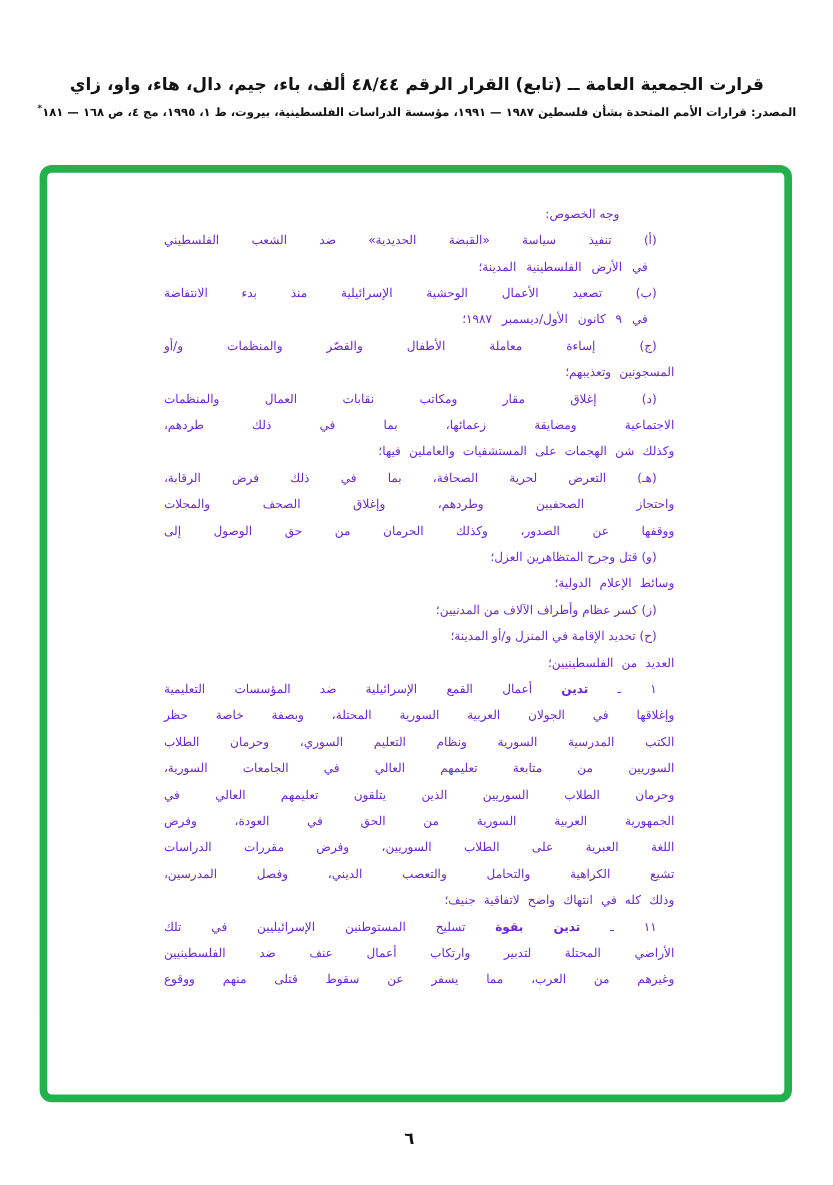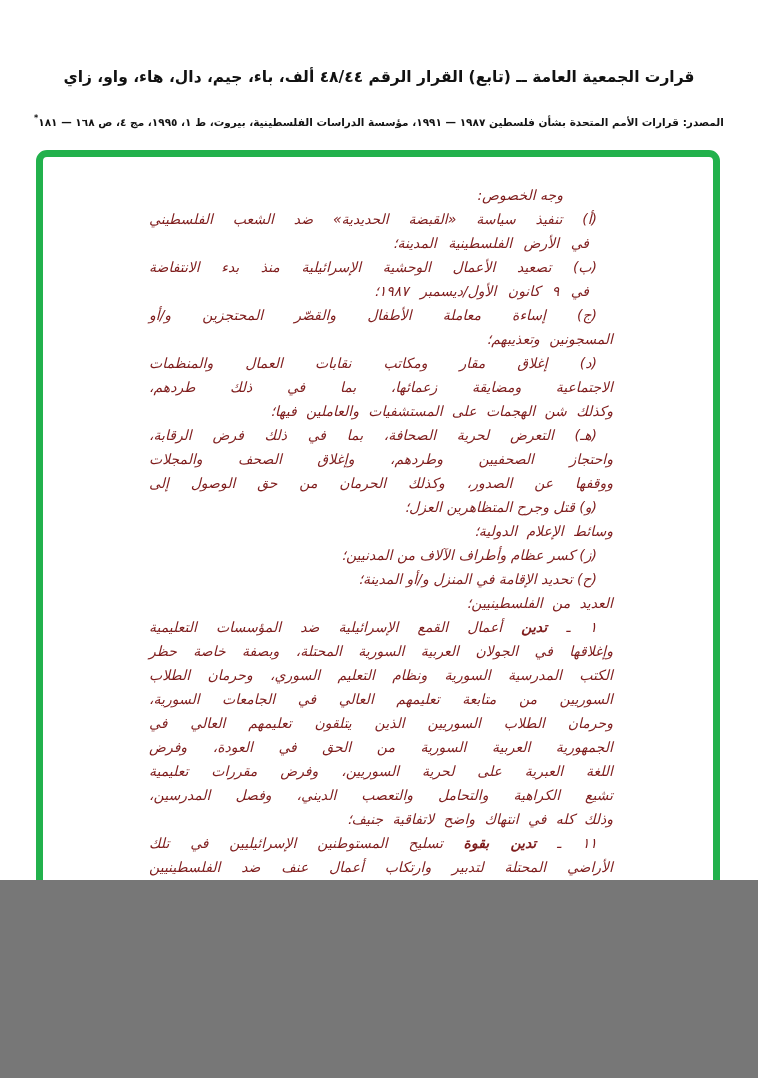"قرارت الجمعية العامة ــ (تابع)" .page { height: 880px -> 1078px }
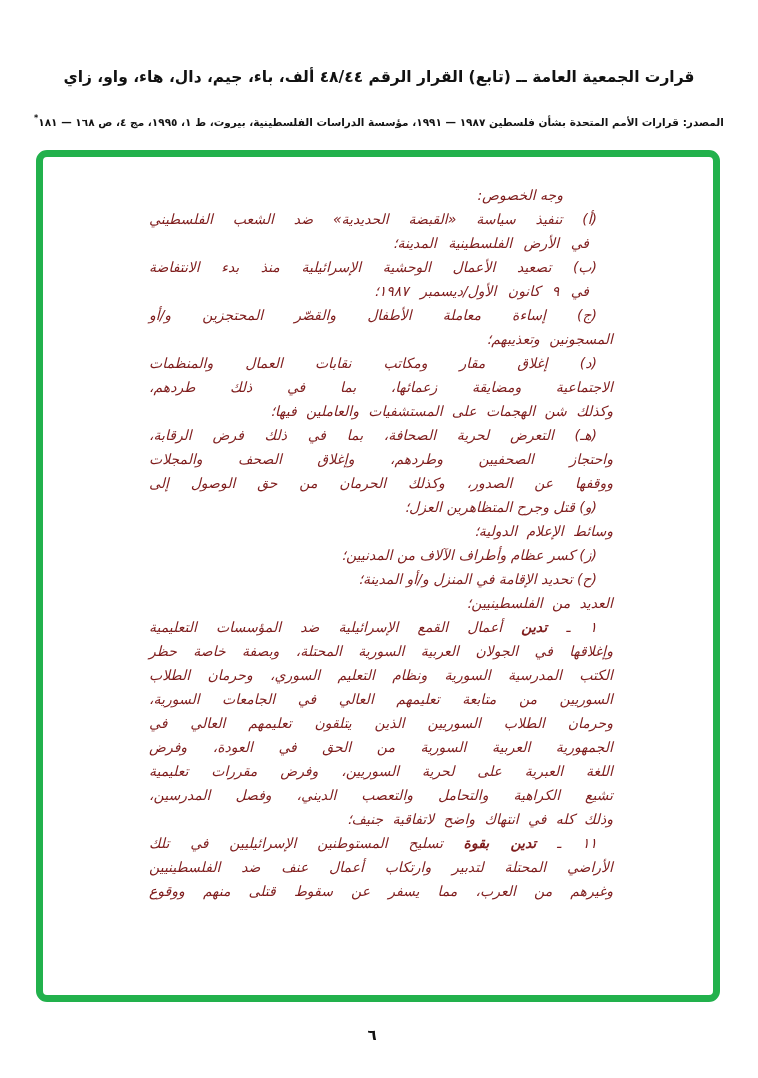"المصدر: قرارات الأمم المتحدة بشأن" .hdr-source { margin-top: 24px -> 4px }
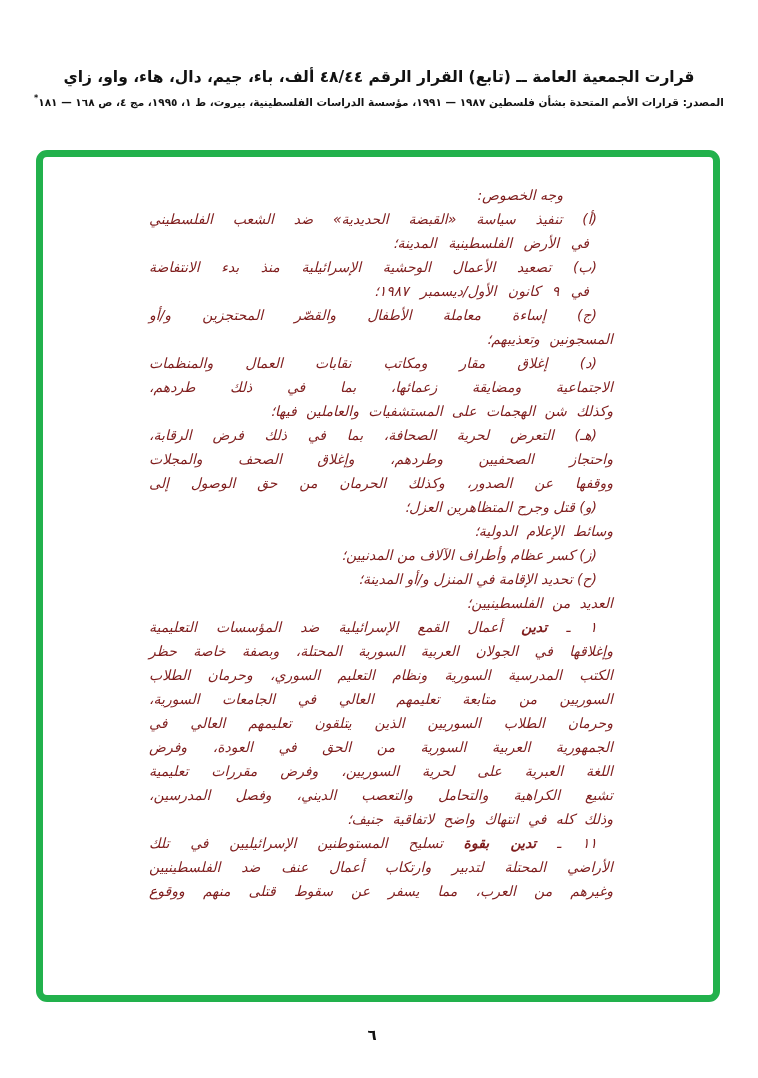"وجه الخصوص:" .line { color: #7f1d1d -> #6d28d9; font-size: 14px -> 11px; font-style: italic -> none }
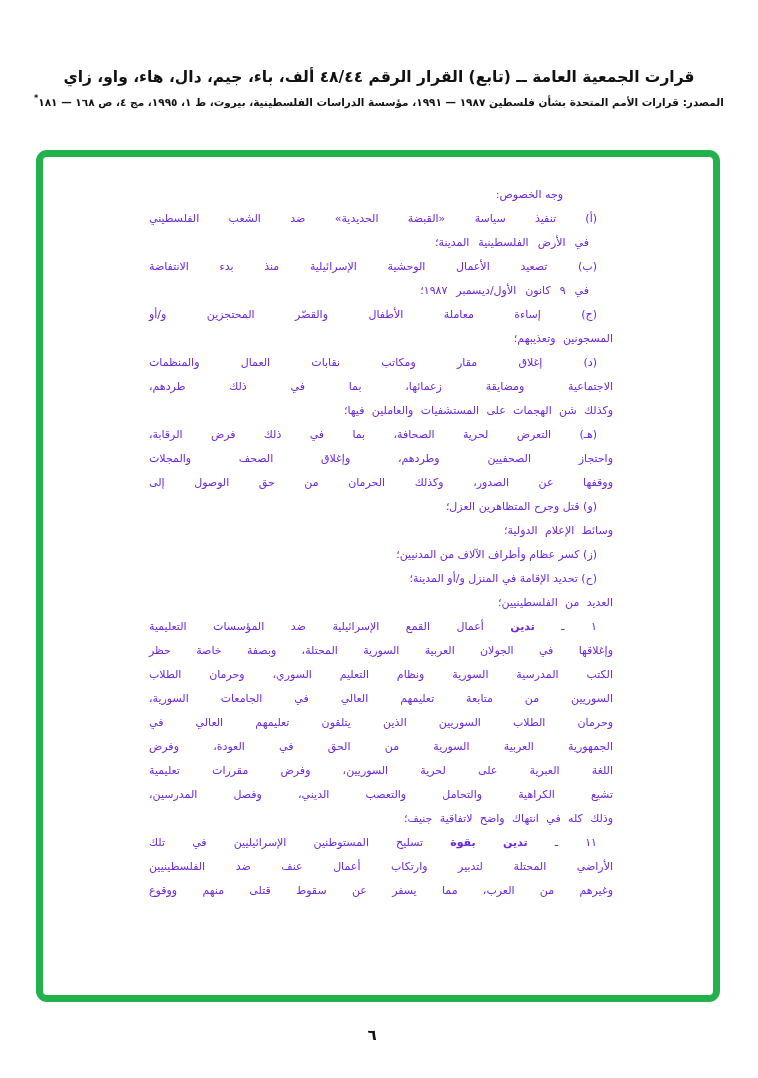"(ج) إساءة معاملة الأطفال والقصّر" span { text: المحتجزين -> والمنظمات }
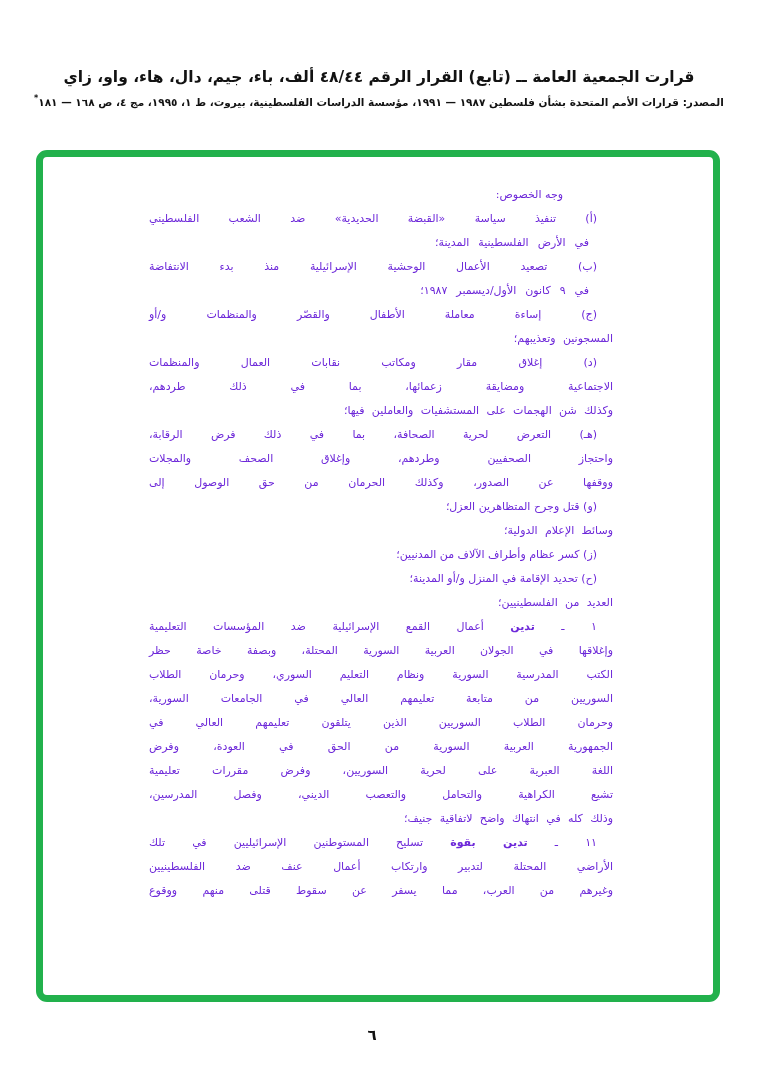"اللغة العبرية على لحرية السوريين،" span { text: لحرية السوريين، وفرض مقررات تعليمية -> الطلاب السوريين، وفرض مقررات الدراسات }
